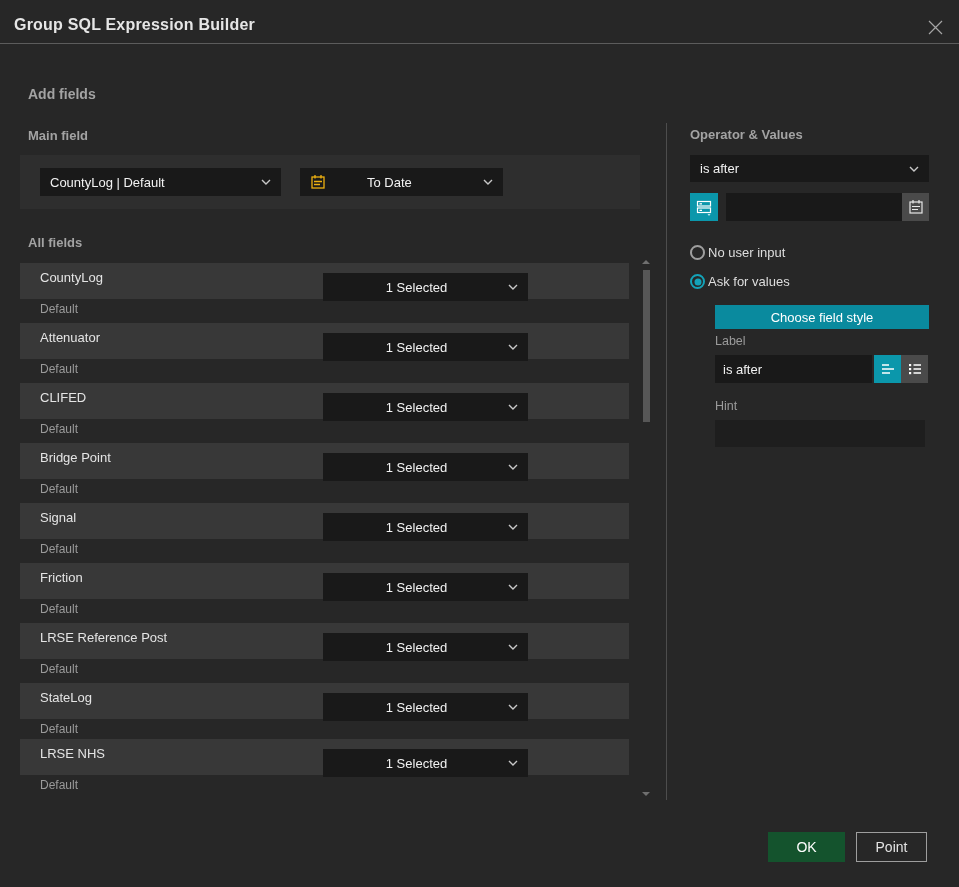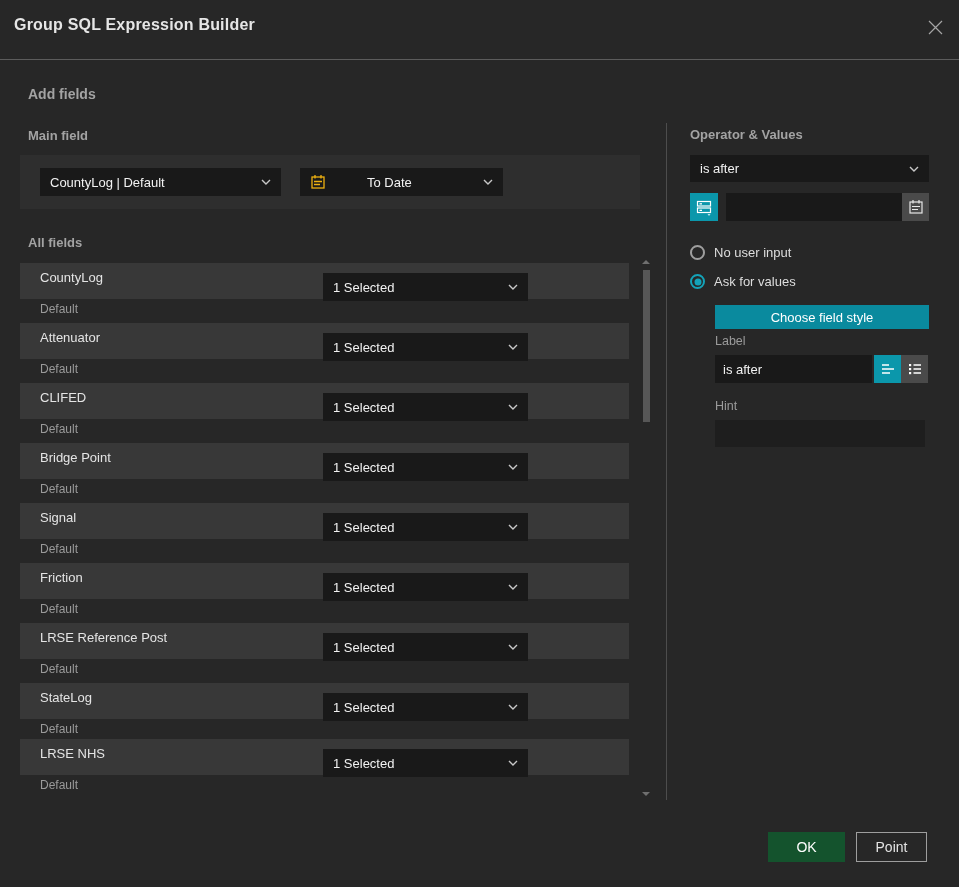"Group SQL Expression Builder" .titlebar { height: 60px -> 44px }
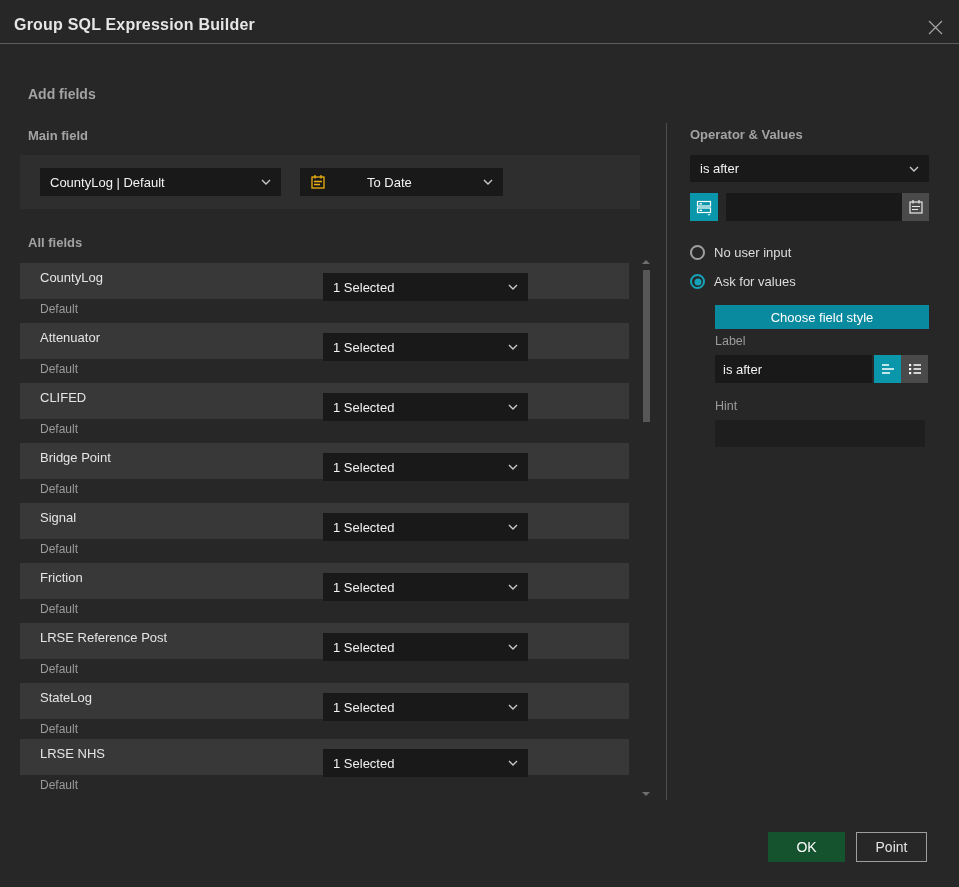"No user input" .radio-row { gap: 9px -> 3px }
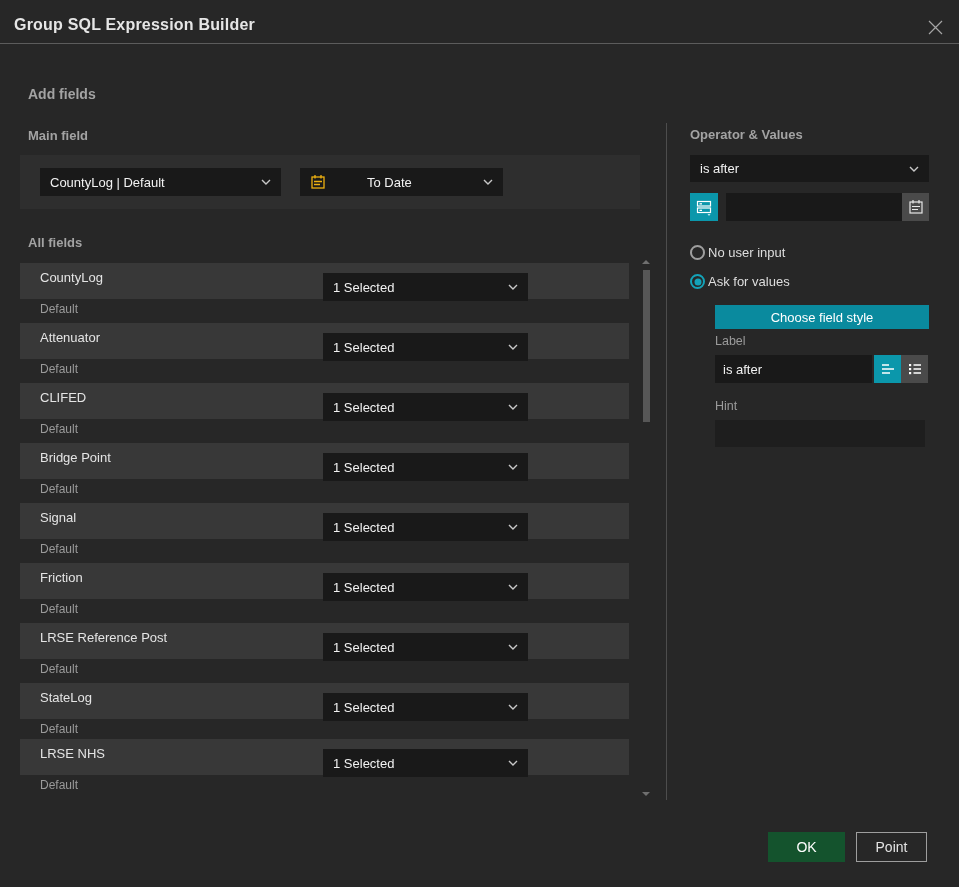"CountyLog" .field-row { text-align: none -> center }
